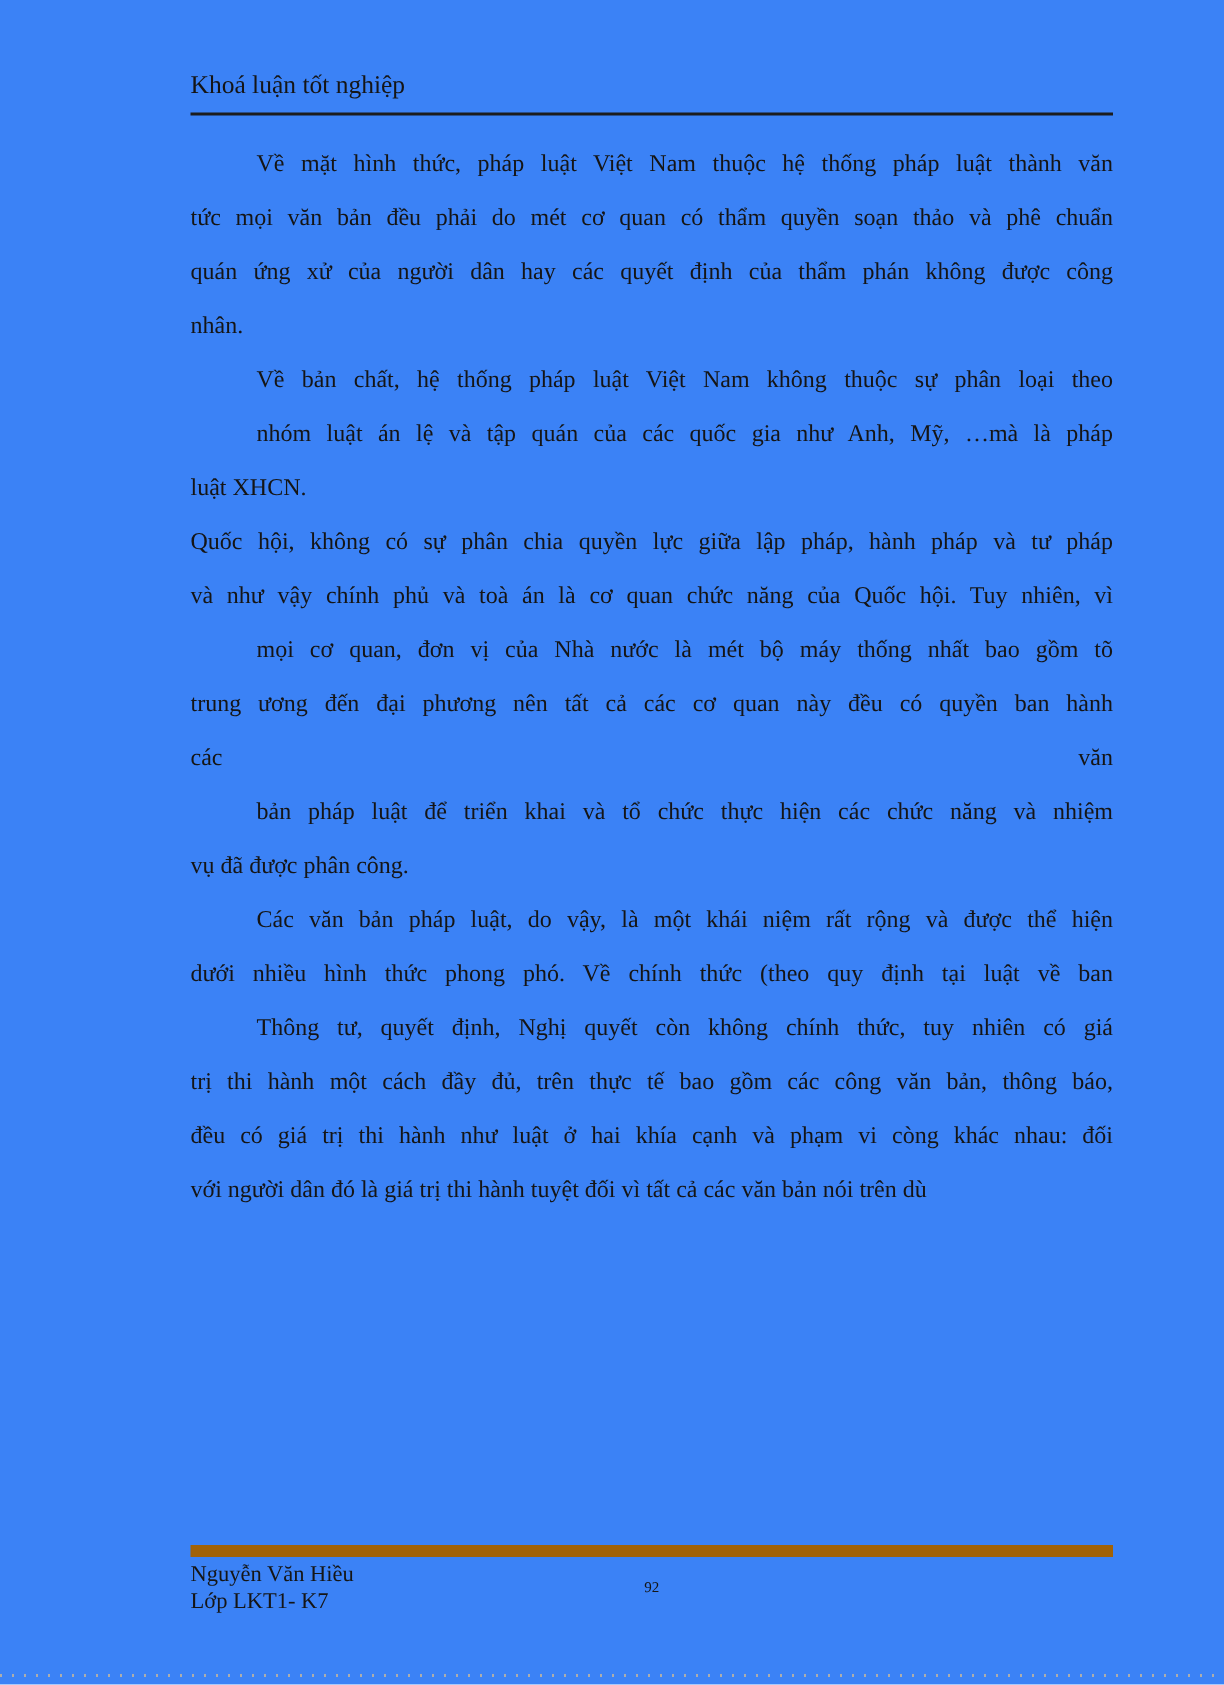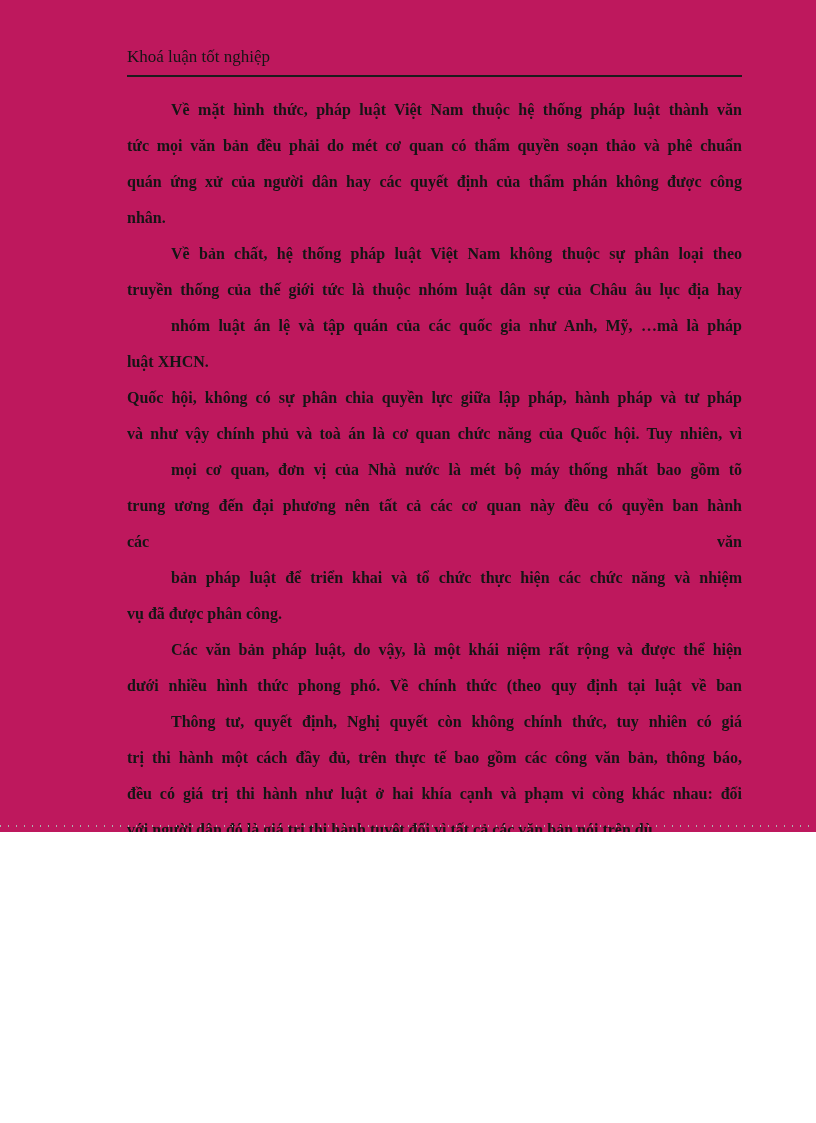"Khoá luận tốt nghiệp" .page { background: #be185d -> #3b82f6; height: 832px -> 1123px }
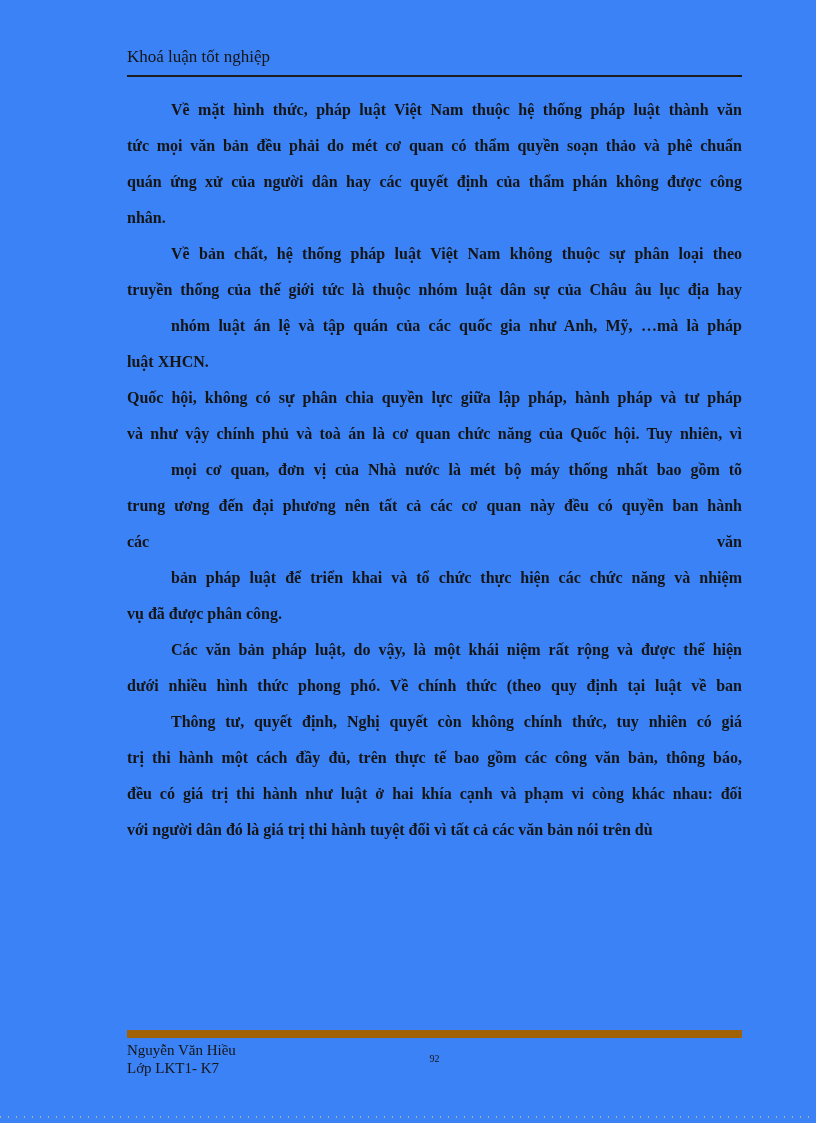"Về mặt hình thức, pháp" .doc-body { font-weight: bold -> none }
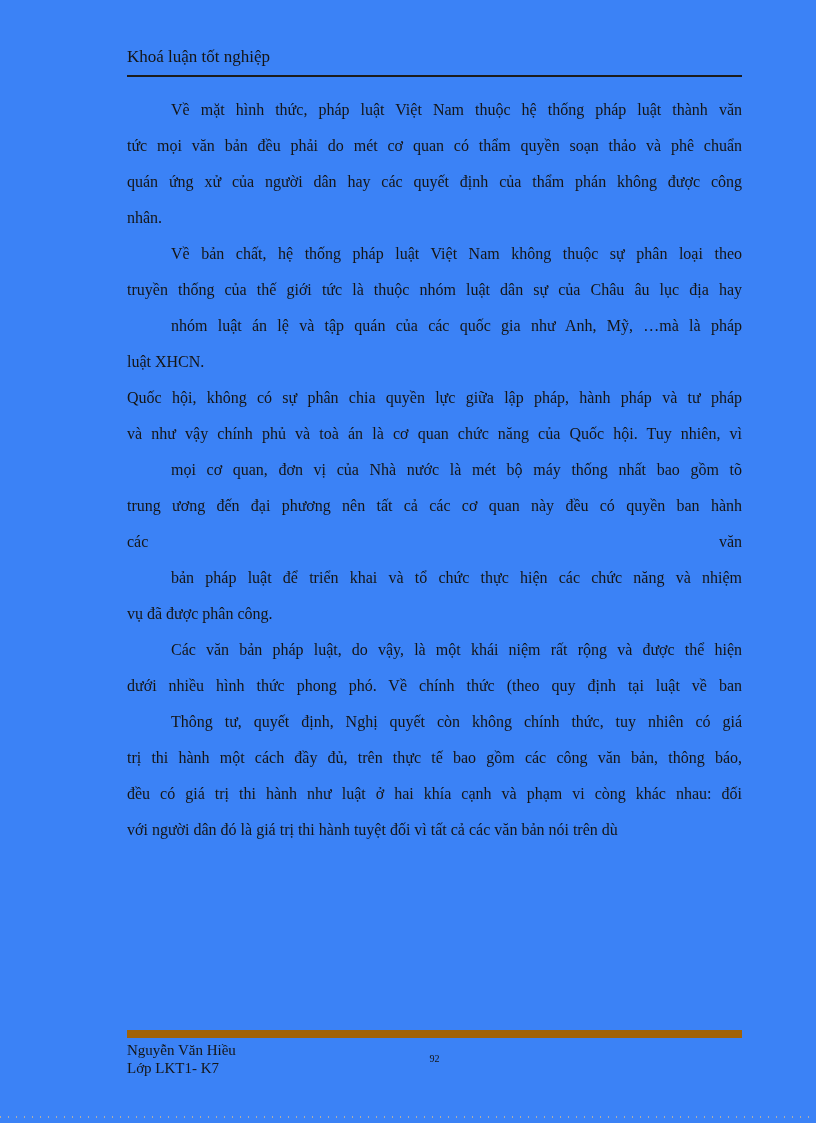"truyền thống của thế giới" div.line { html: <div>truyền thống của thế giới tức là thuộc nhóm luật dân sự của Châu âu lục địa hay</div> -> none }
